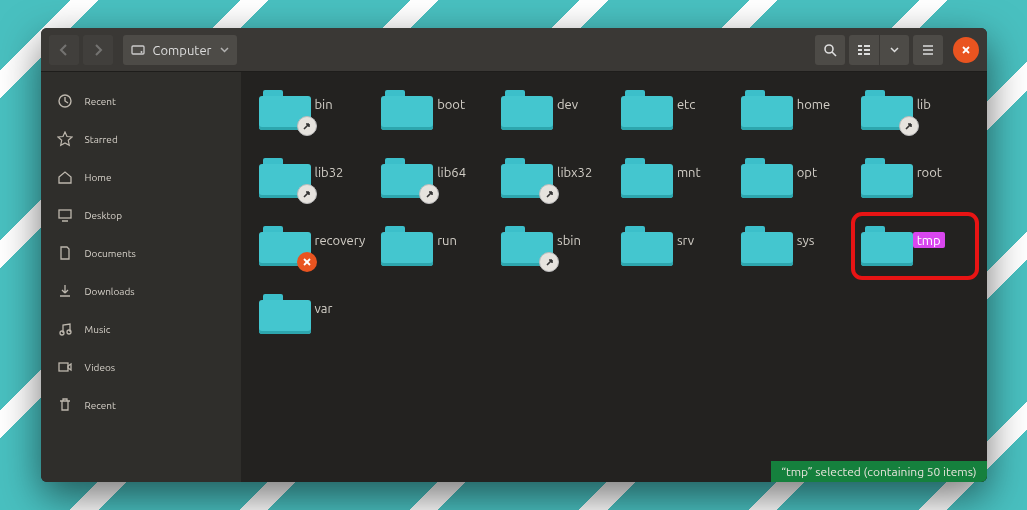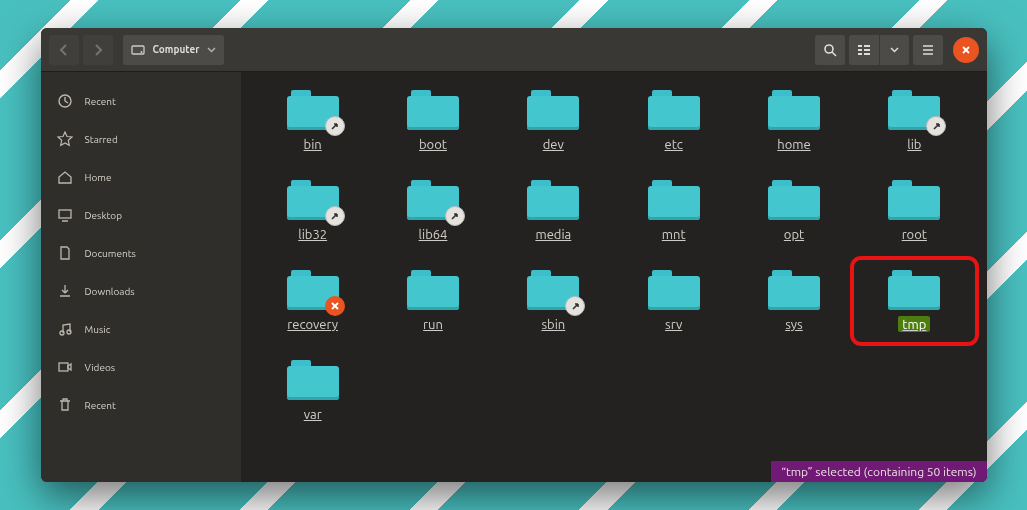"Computer" .locbtn { font-size: 10px -> 13px; font-weight: bold -> none }
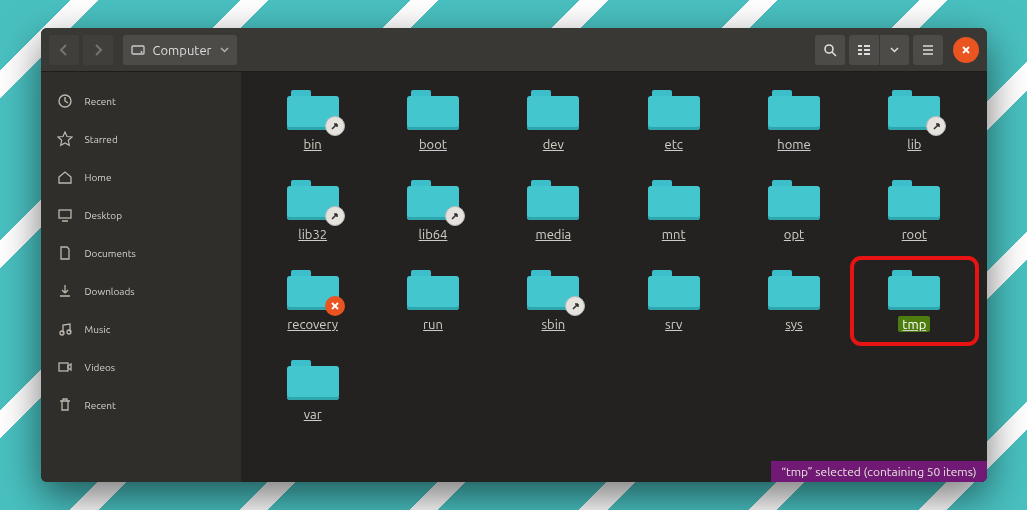"bin" .item { align-items: center -> flex-start; flex-direction: column -> none; text-decoration: underline -> none }
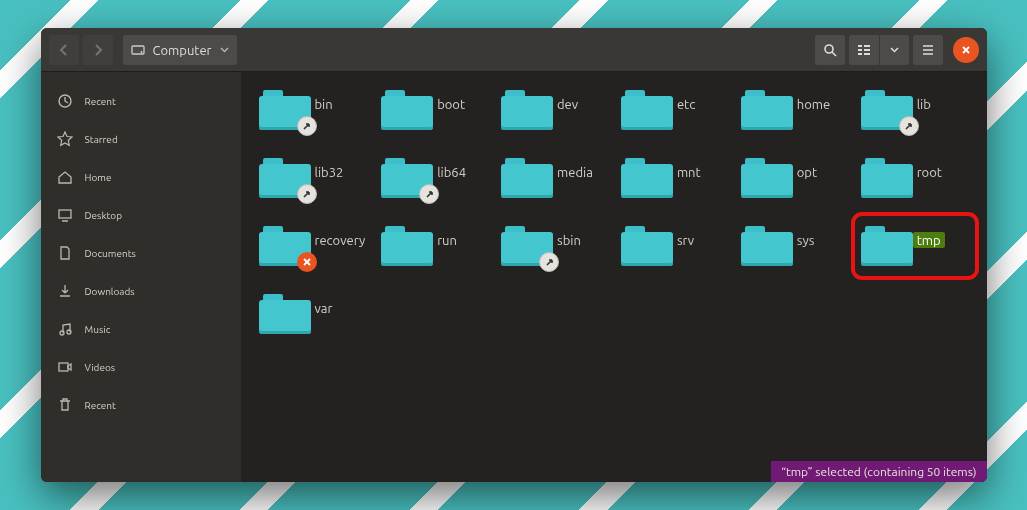"libx32" div.item { html: none -> <div> <div> <div></div> <div></div> <div> <svg> <path></path> </svg> </div> </div> <div>libx32</div> </div> }
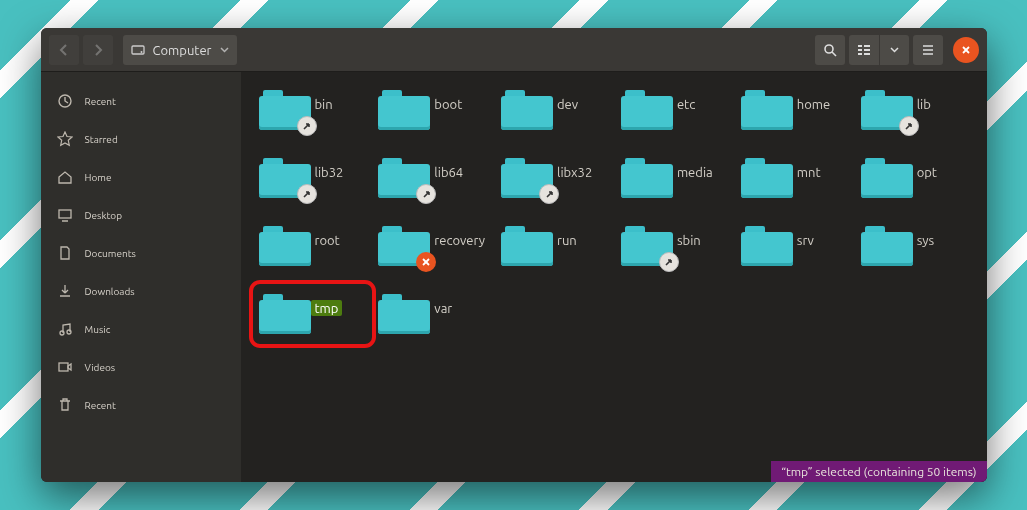"media" div.item { html: <div> <div> <div></div> <div></div> </div> <div>media</div> </div> -> none }
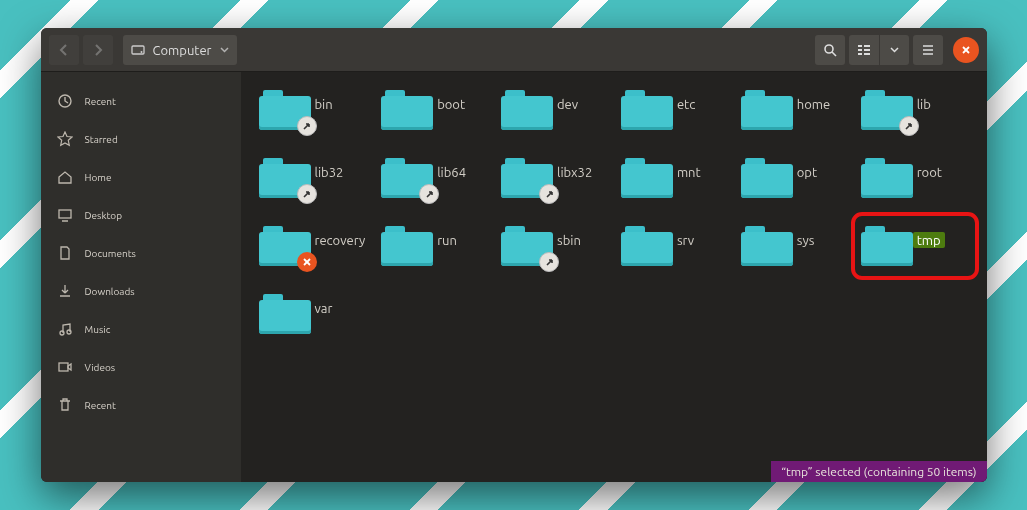"tmp" .item.sel .lbl { background: #4d7c0f -> #d946ef }
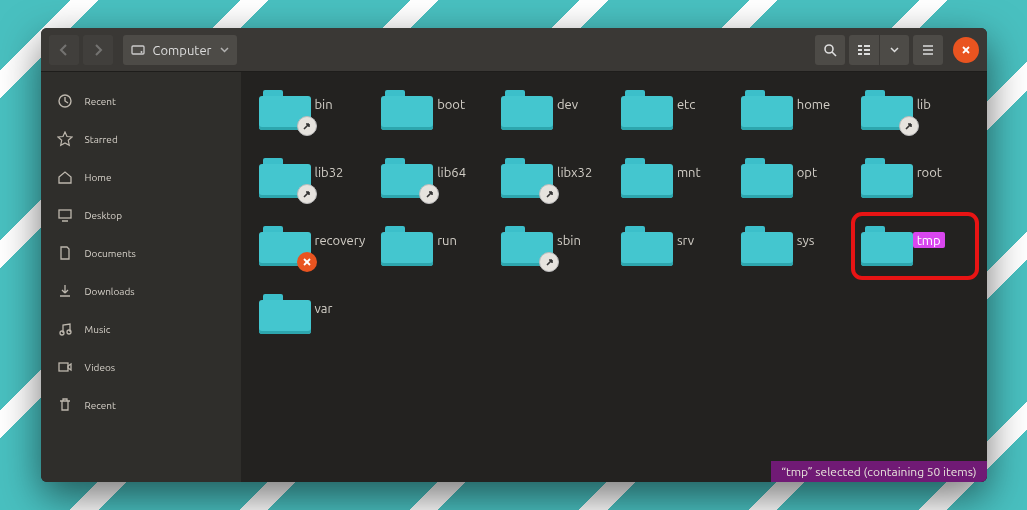"“tmp” selected (containing 50 items)" .status { background: #701a75 -> #15803d }
